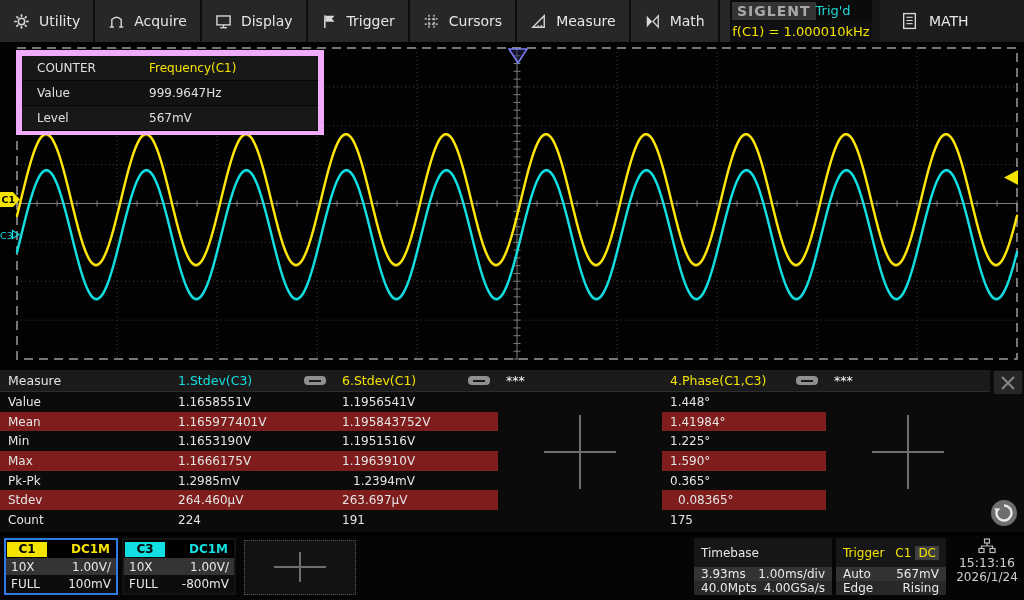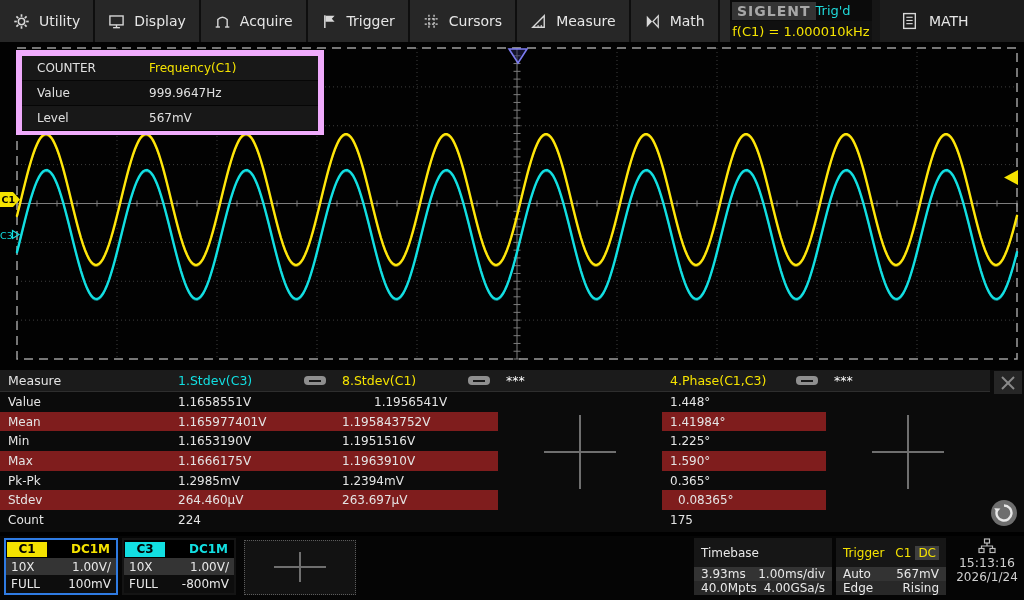"Display" div.mi { order: before "Acquire" -> after "Acquire" }
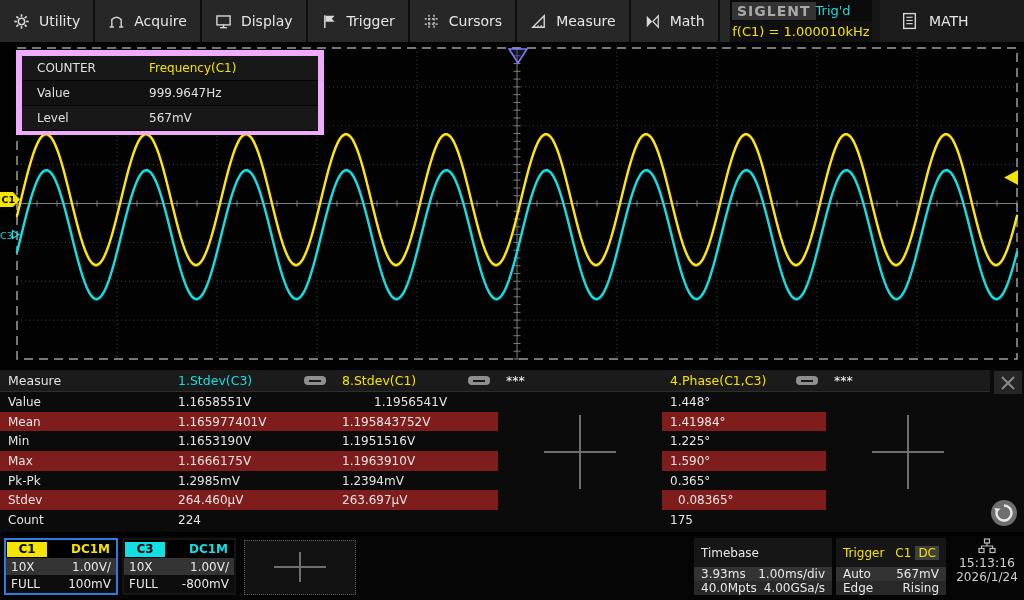"8.Stdev(C1)" span.mtitle { text: 8.Stdev -> 6.Stdev }
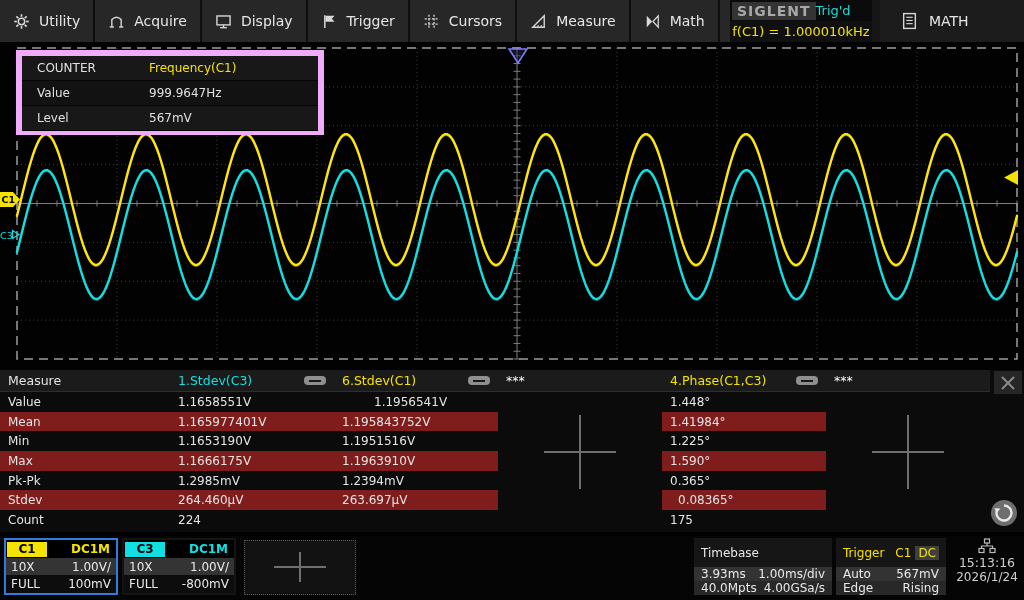"1.1956541V" div.mcell { margin-left: 32px -> none }
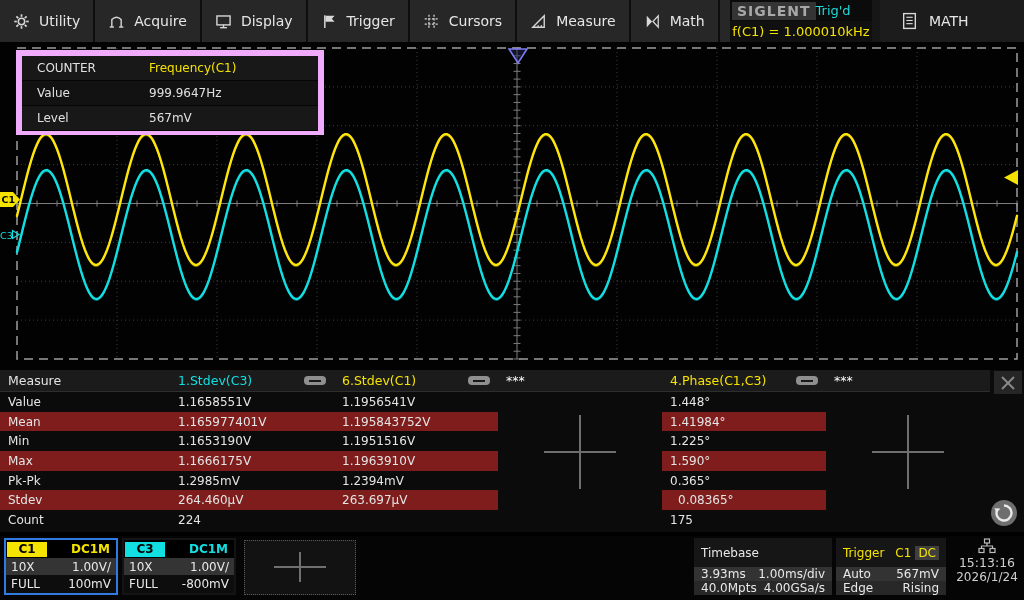"1.2394mV" div.mcell { margin-left: none -> 11px }
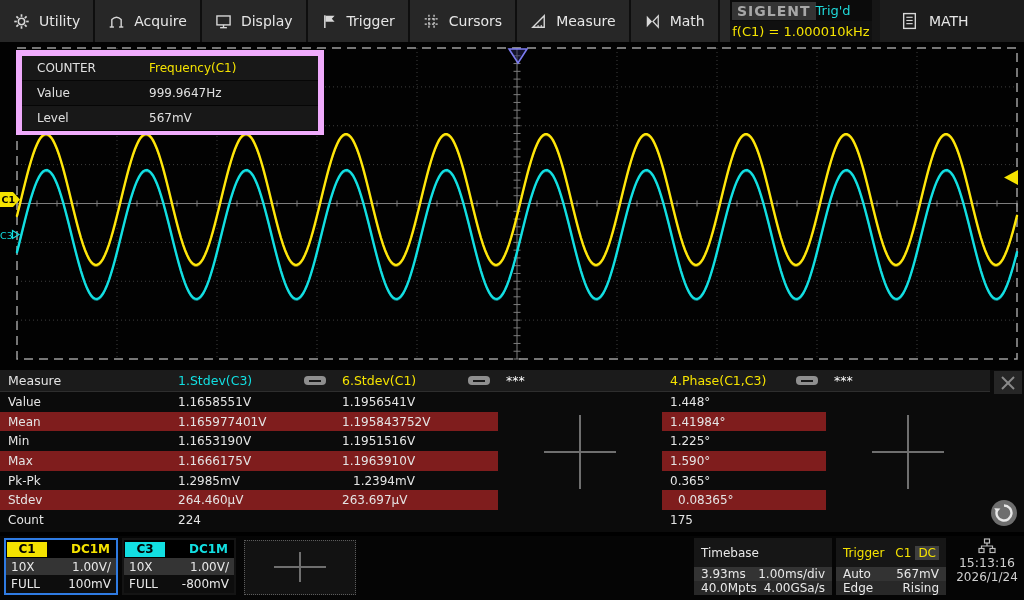"191" div.mcell { html: none -> <div>191</div> }
